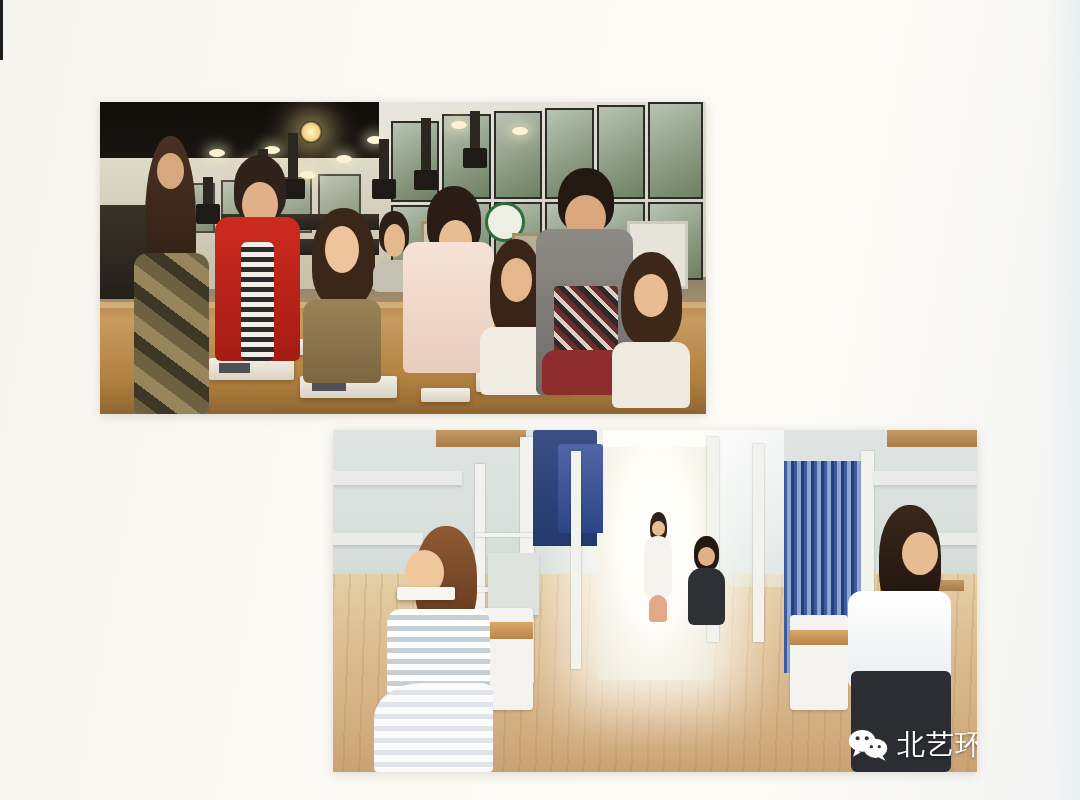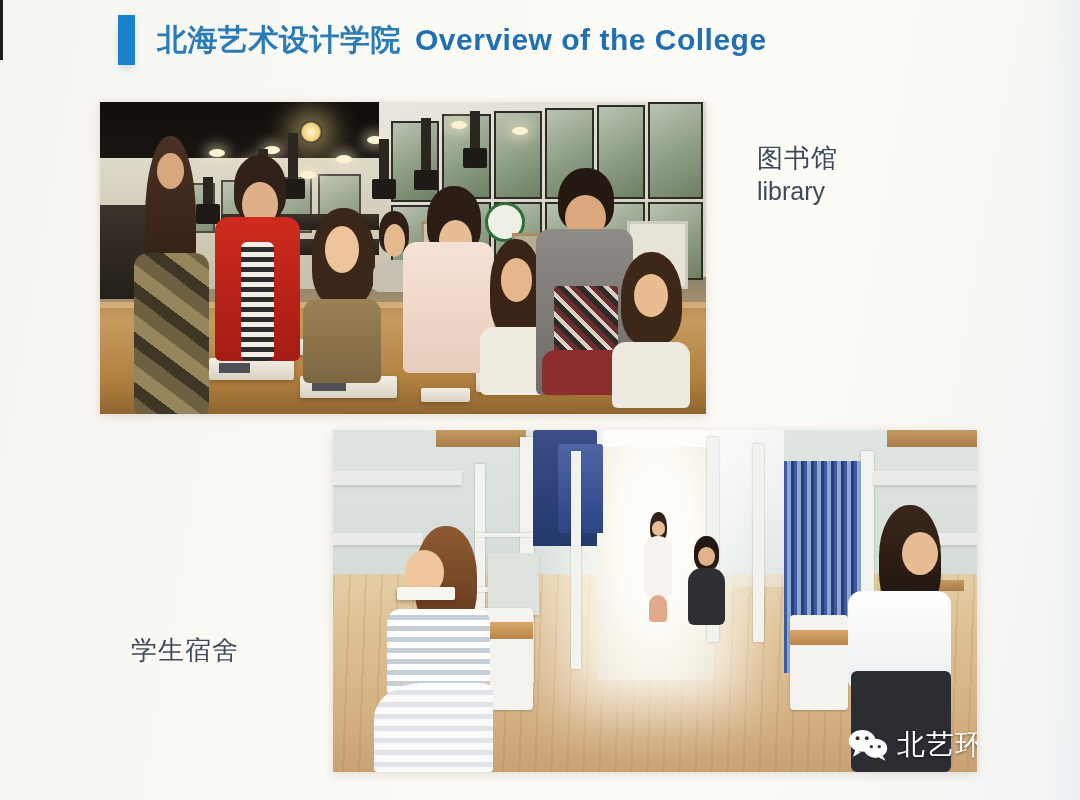"北海艺术设计学院 Overview of the College" div.title-row { html: <div> <div></div> <div> <span>北海艺术设计学院</span><span>Overview of the College</span> </div> </div> -> none }
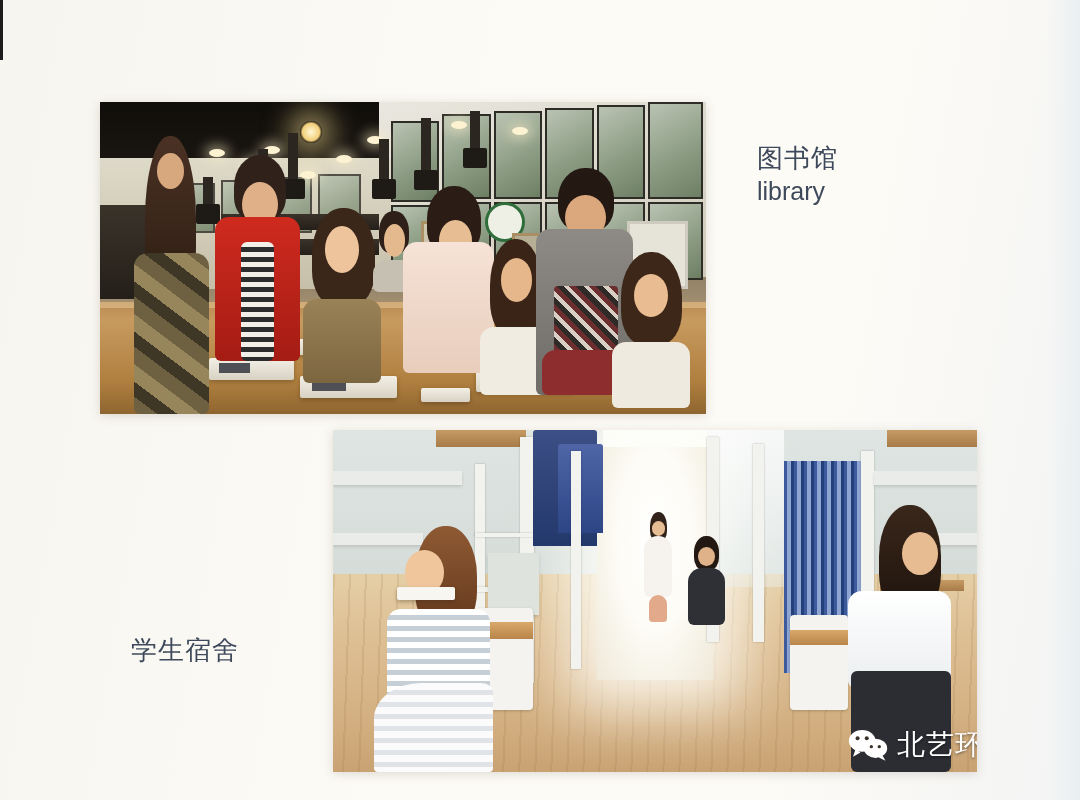"图书馆" div.caption { html: <div> <span>图书馆</span> <span>library</span> </div> -> none }
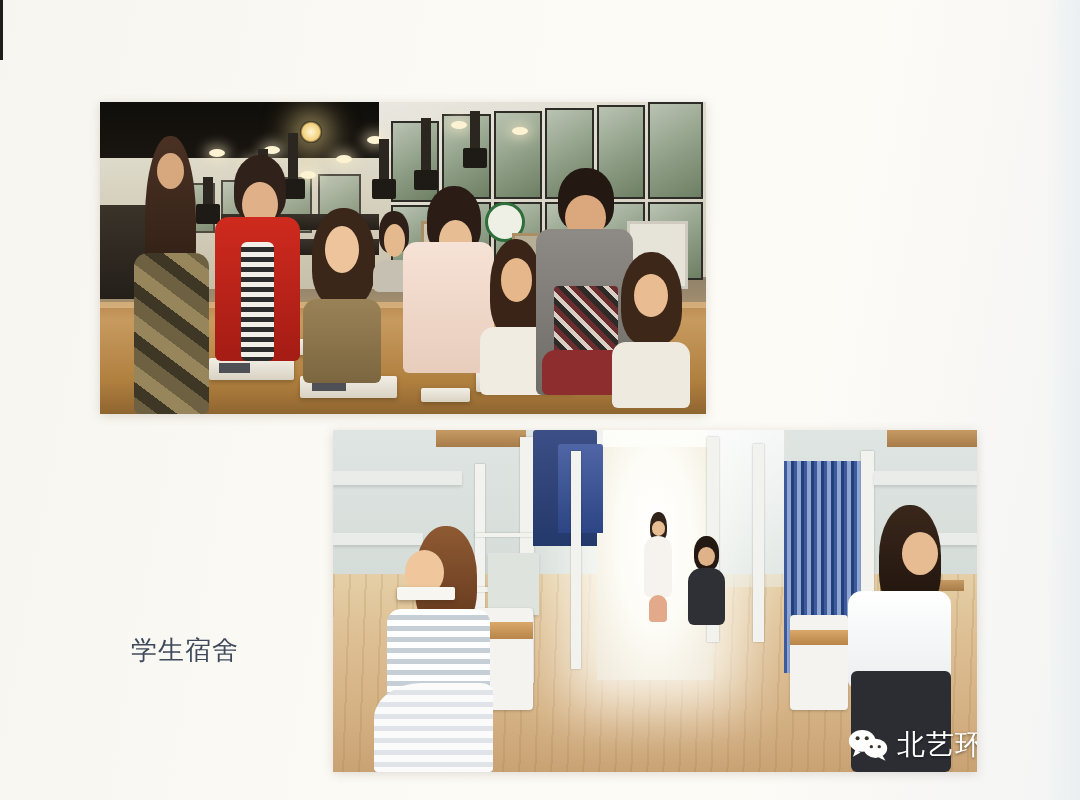"学生宿舍" span.cn { html: <span>学生宿舍</span> -> none }
